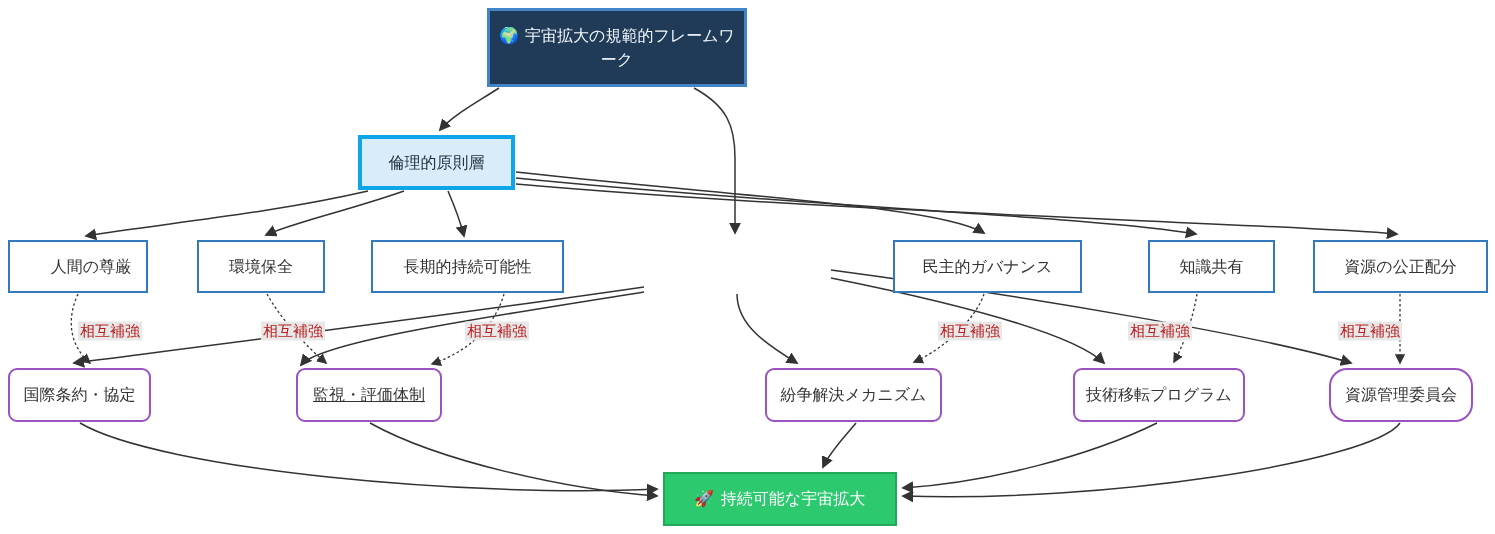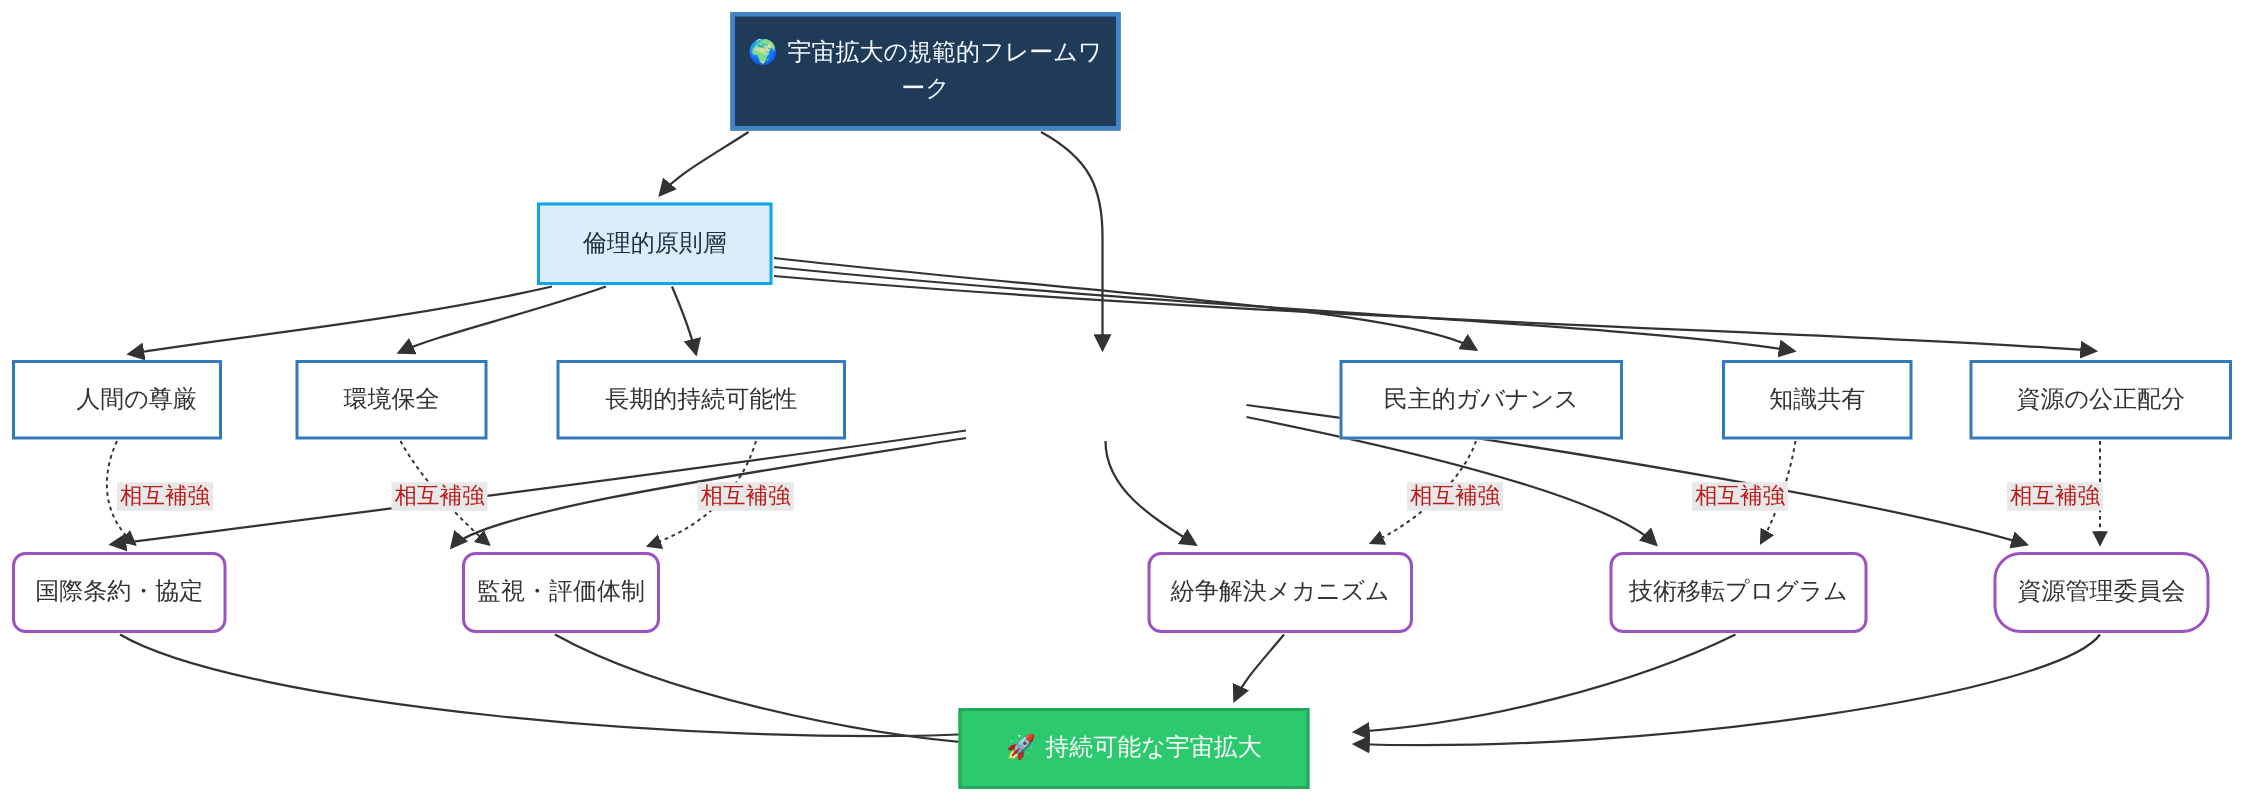"倫理的原則層" .node-ltblue { border: 2px solid #0ea5e9 -> 4px solid #0ea5e9 }
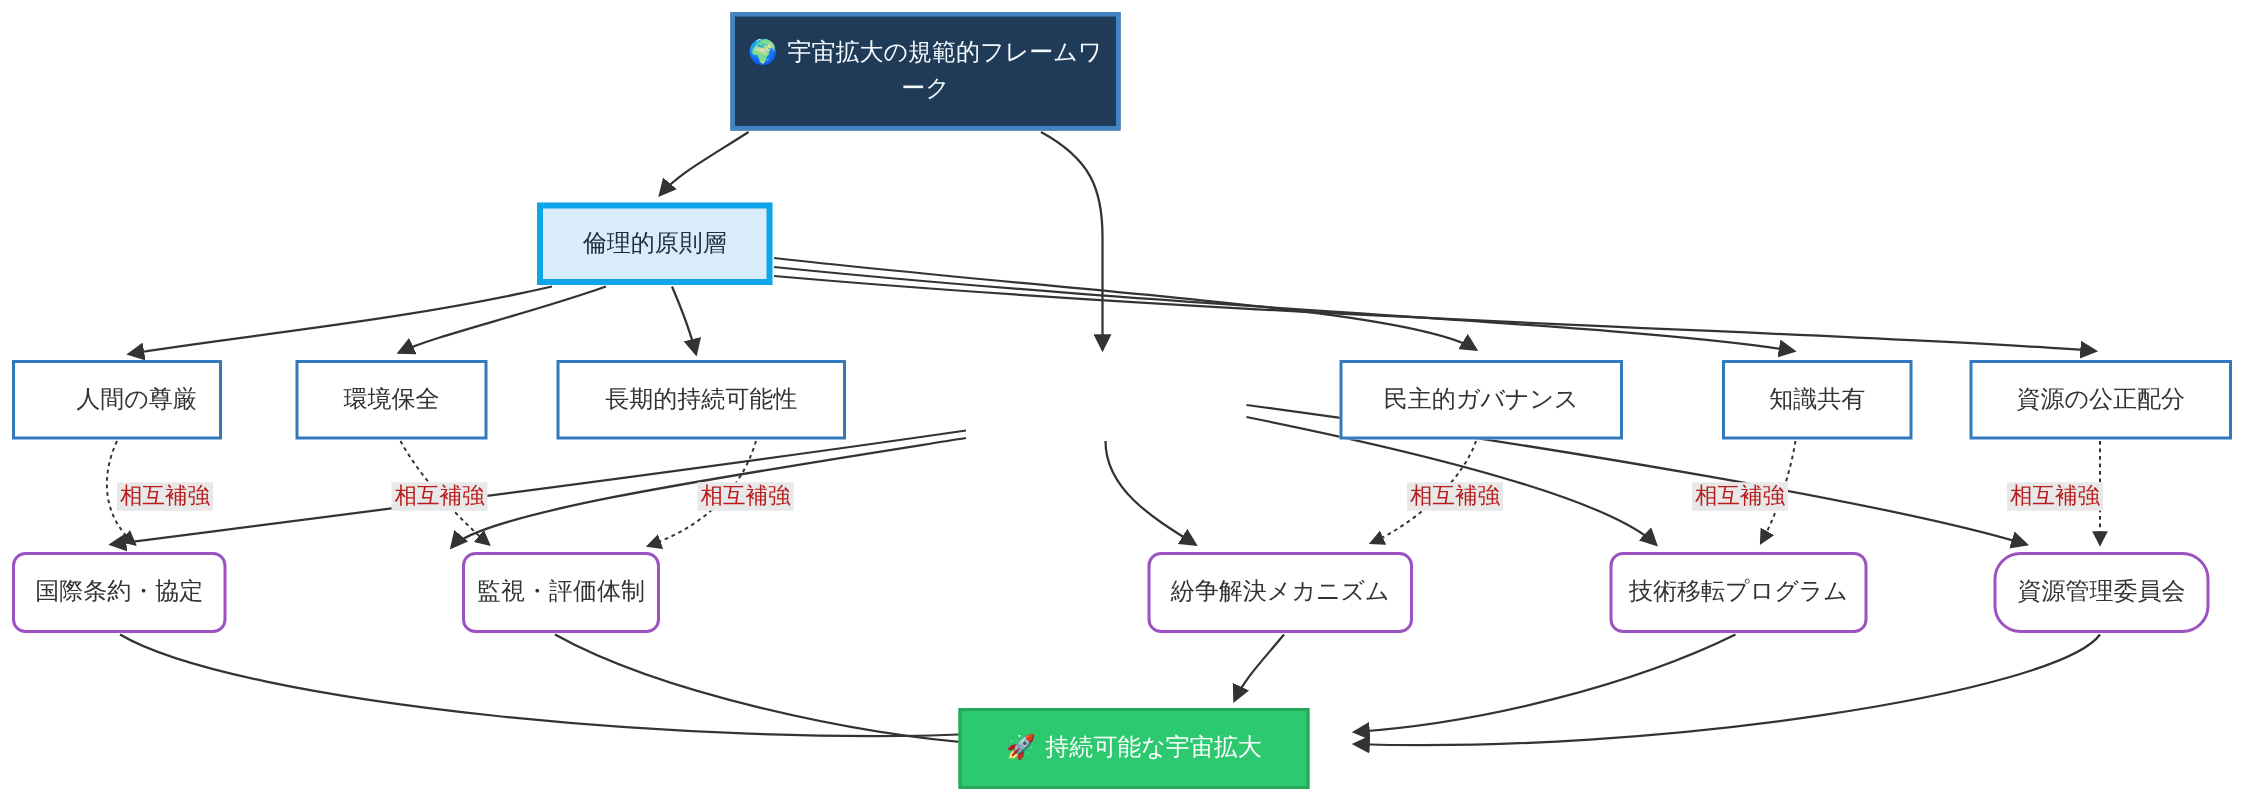"監視・評価体制" div.node { left: 308px -> 296px; text-decoration: none -> underline; width: 132px -> 146px }
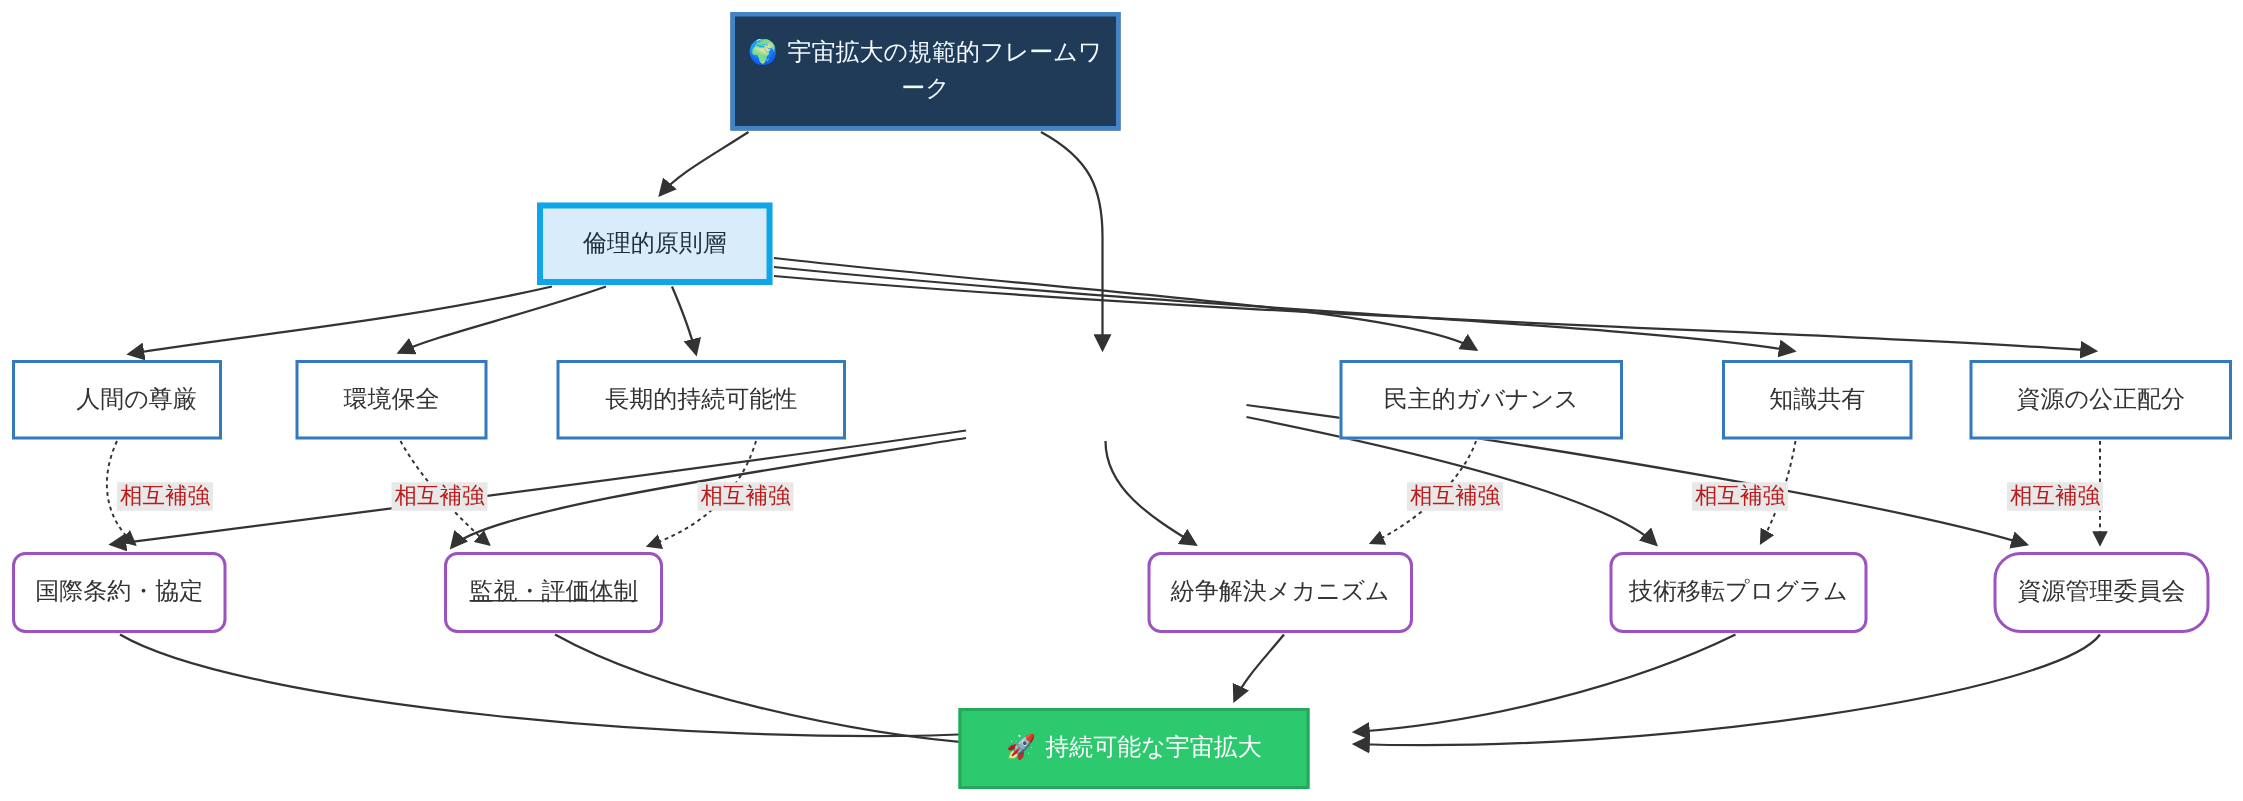"🚀 持続可能な宇宙拡大" div.node { left: 639px -> 663px }
